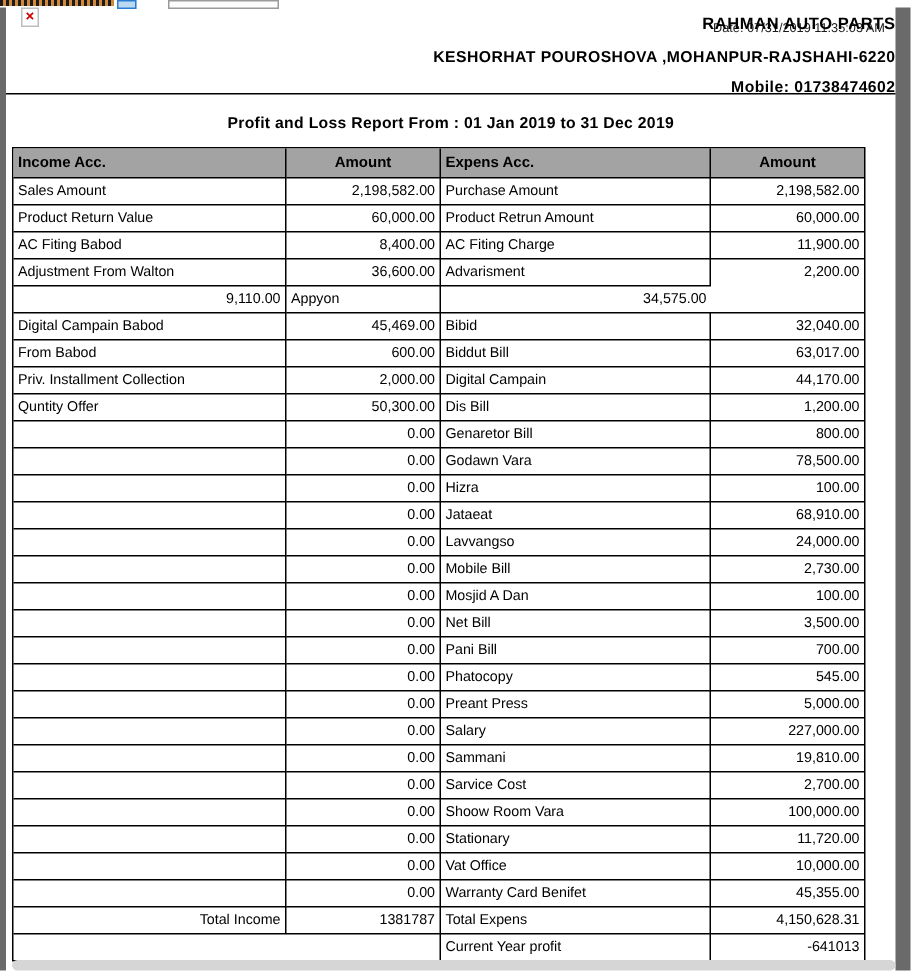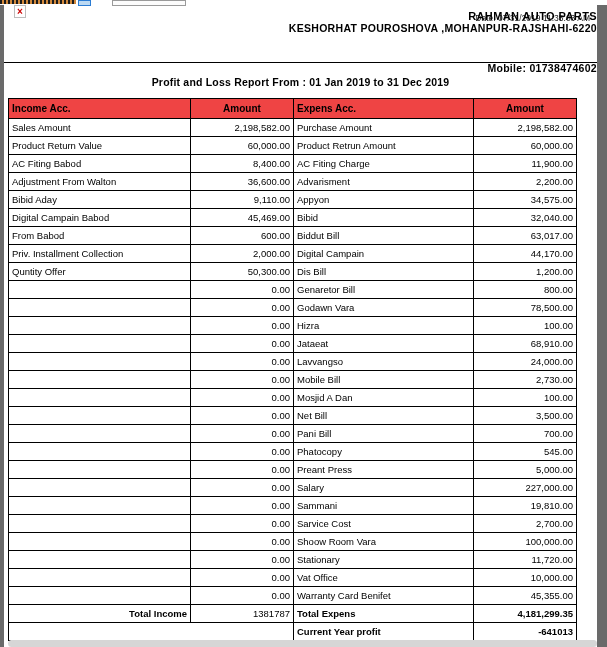"KESHORHAT POUROSHOVA" .address { margin-top: none -> 10px }
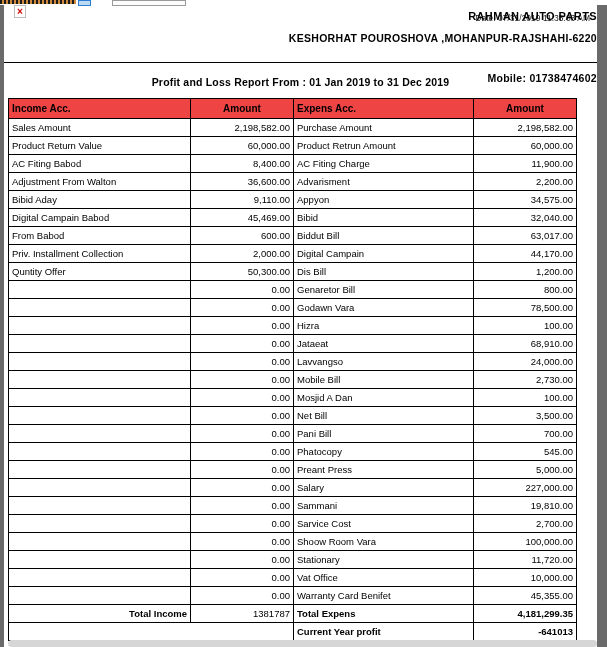"Mobile: 01738474602" .mobile { margin-top: 28px -> 8px }
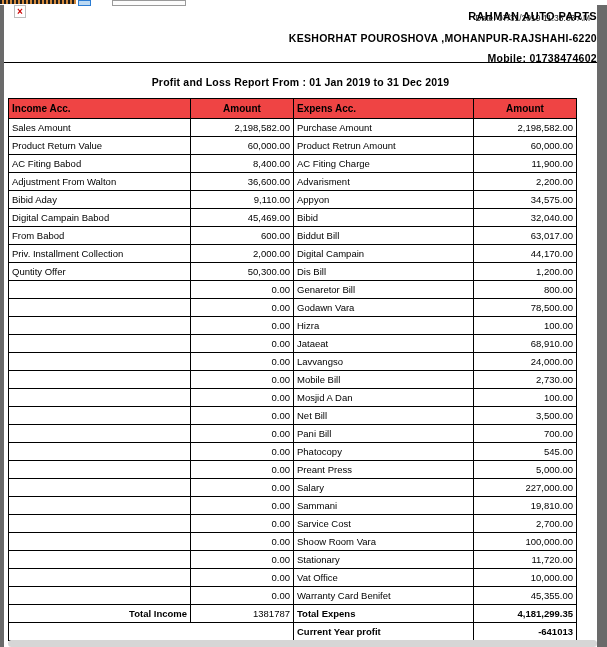"Income Acc." .thead-row { background: #ef4444 -> #a3a3a3 }
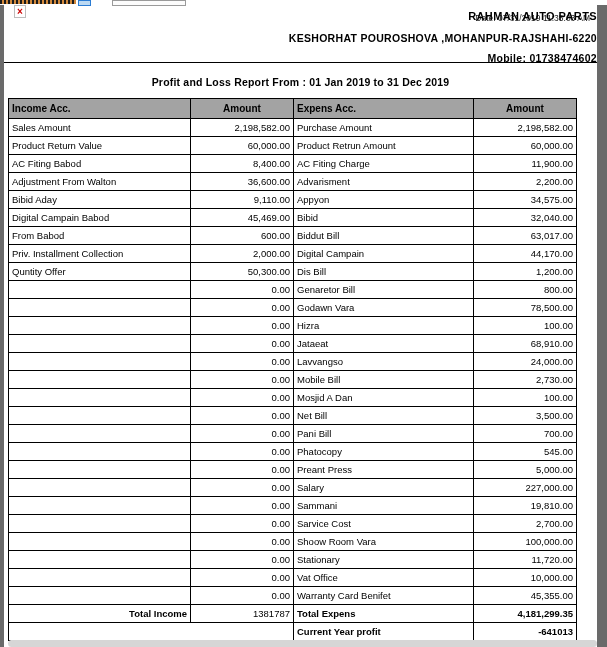"Bibid Aday" div.cell { html: <div>Bibid Aday</div> -> none }
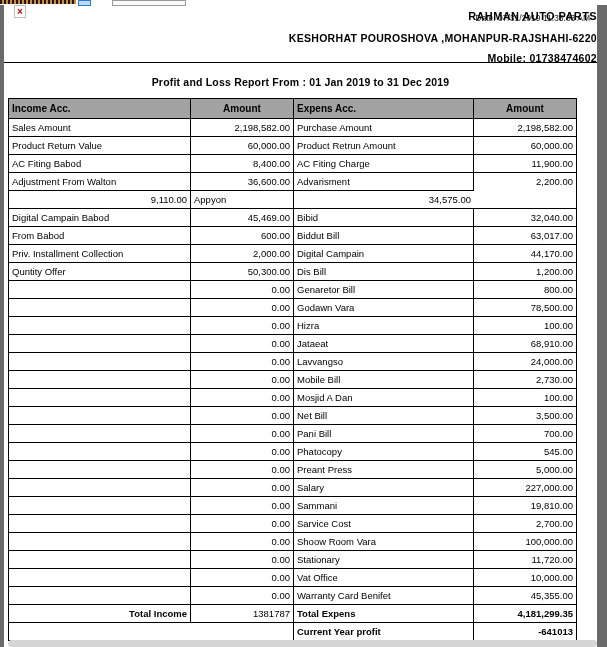"Total Income" .trow.total-row .cell { font-weight: bold -> normal }
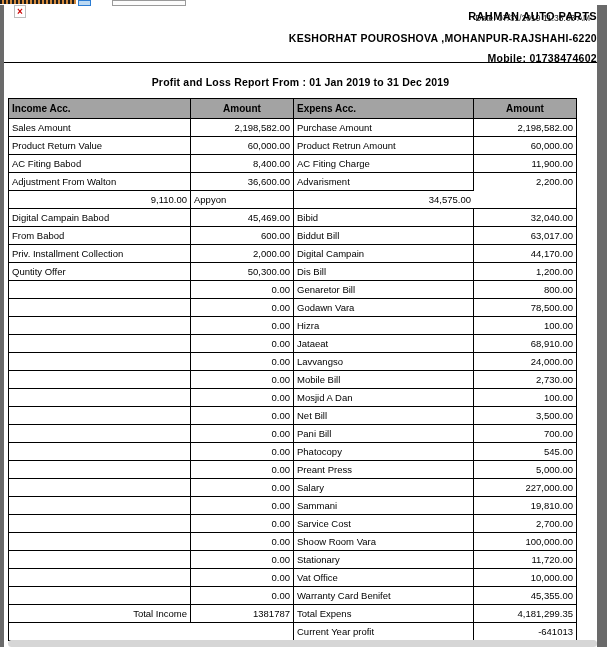"4,181,299.35" div.cell { text: 4,181,299.35 -> 4,150,628.31 }
